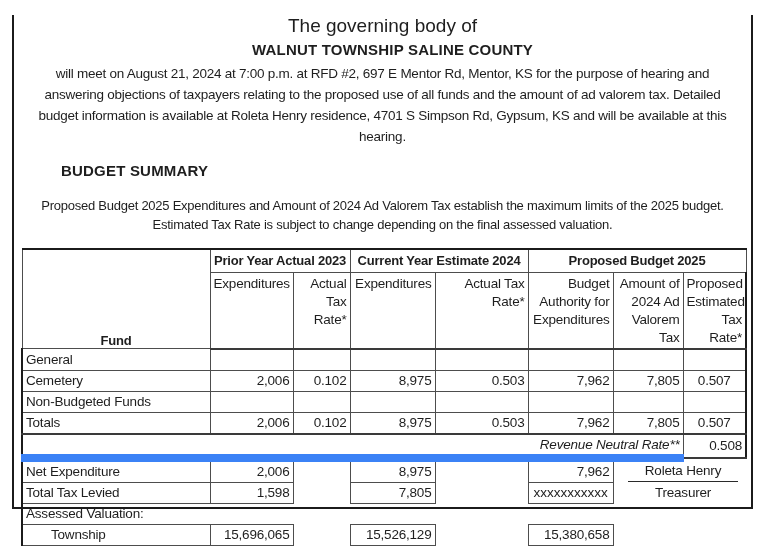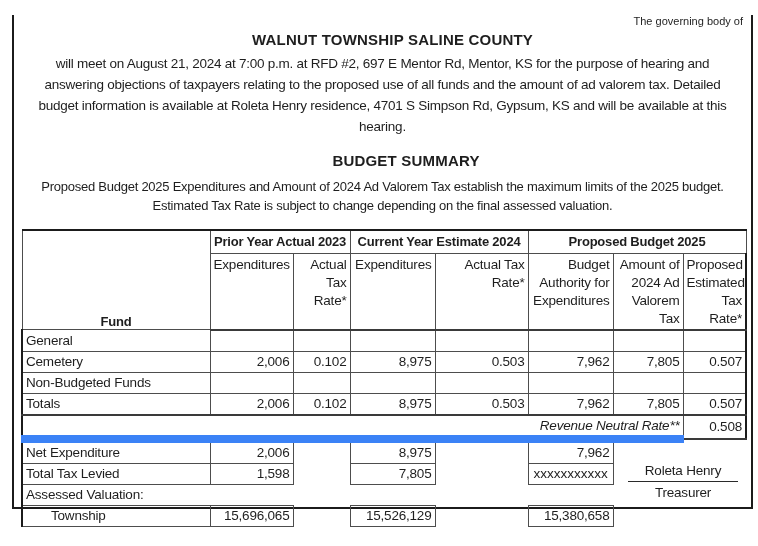"The governing body of" .governing { font-size: 11px -> 19px; text-align: right -> center }
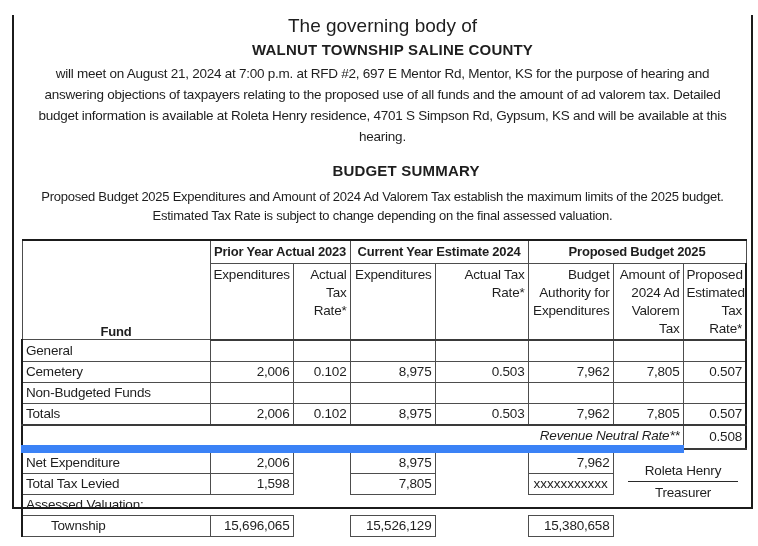"BUDGET SUMMARY" .summary-heading { margin: 14px 0 8px -> 14px 0 17px; text-align: center -> left }
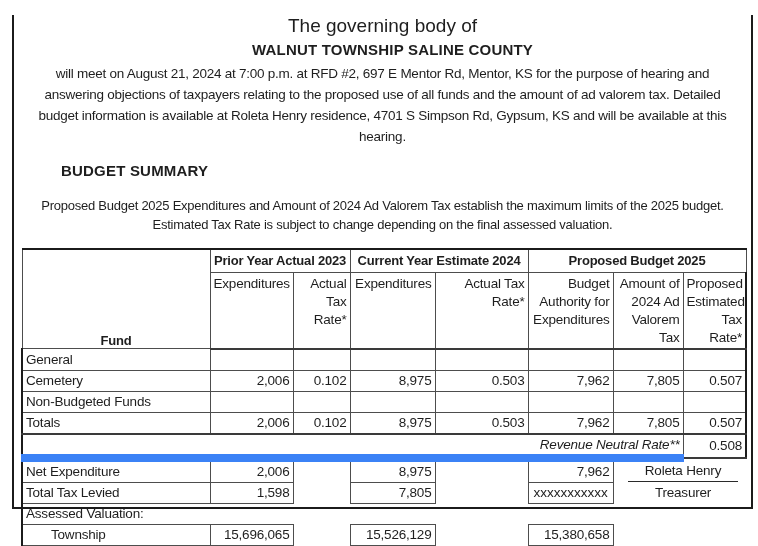"0.507" tr.upper td:last-child { text-align: none -> center }
